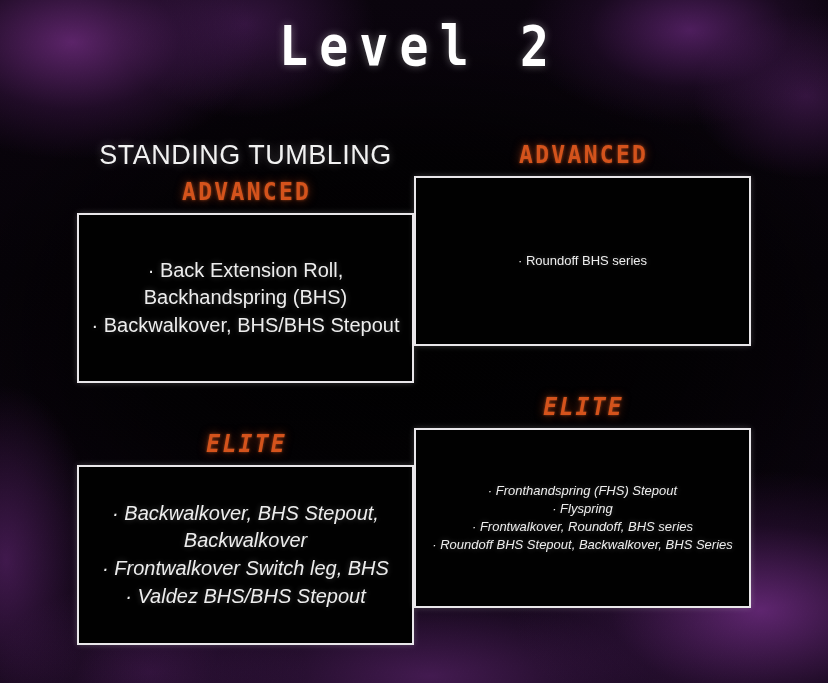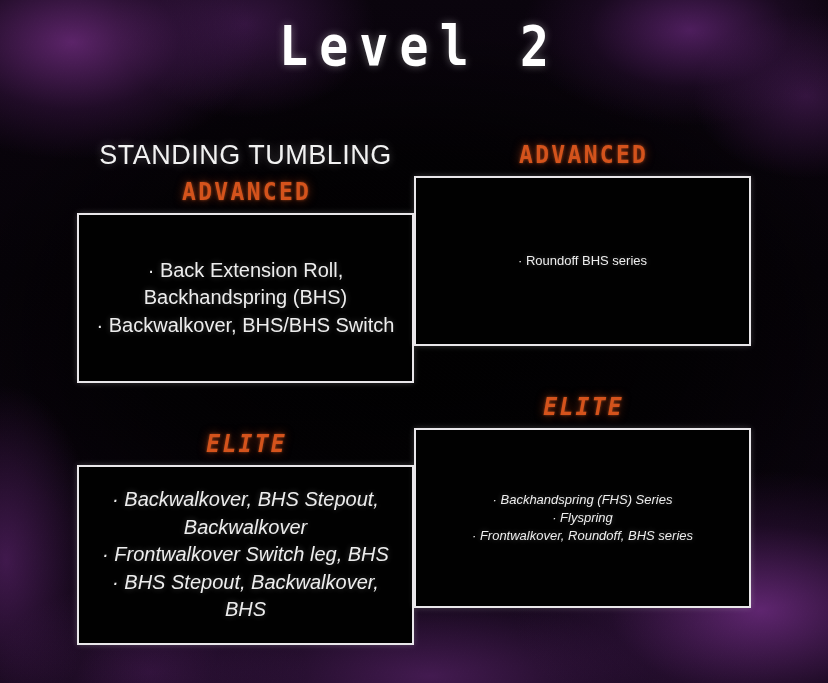"Backwalkover, BHS/BHS Switch" li { text: Switch -> Stepout }
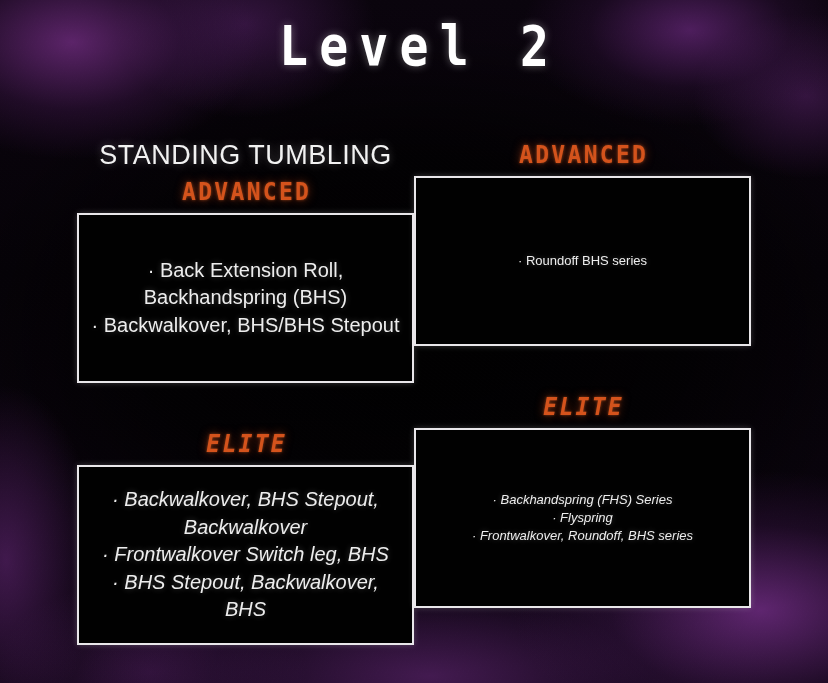"Backhandspring (FHS) Series" li { text: Backhandspring (FHS) Series -> Fronthandspring (FHS) Stepout }
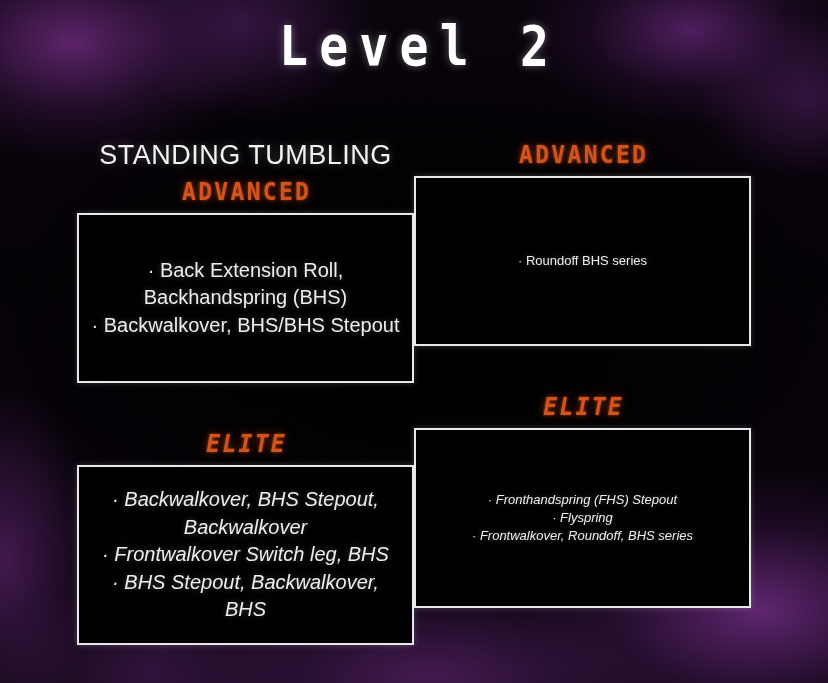"Roundoff BHS Stepout, Backwalkover, BHS" li { html: none -> <li>Roundoff BHS Stepout, Backwalkover, BHS Series</li> }
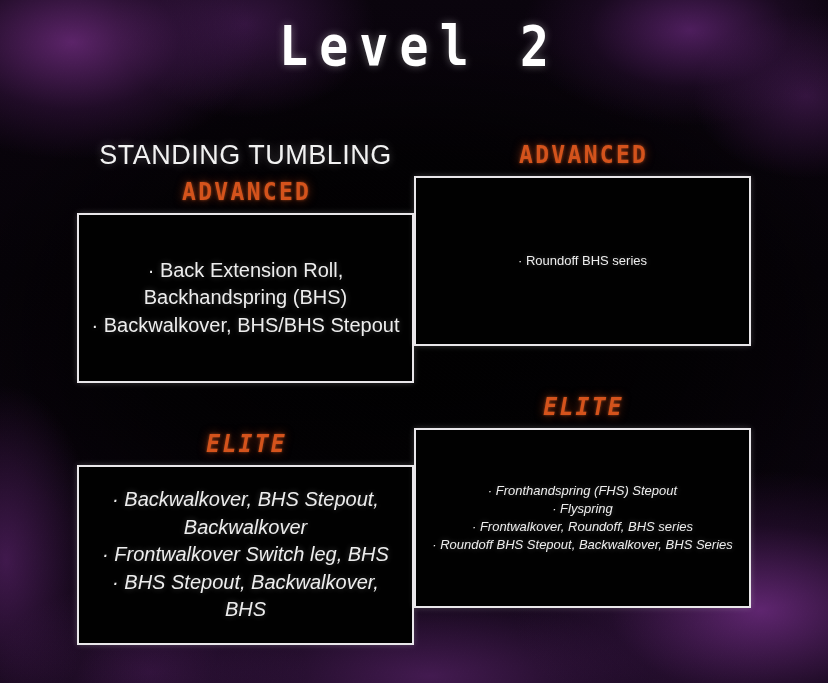"BHS Stepout, Backwalkover, BHS" li { html: <li>BHS Stepout, Backwalkover, BHS</li> -> none }
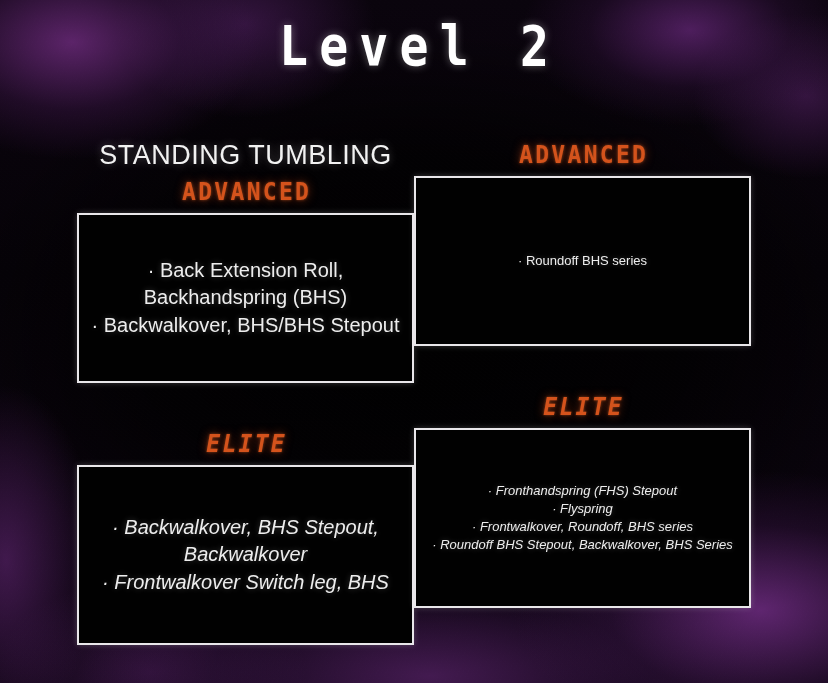"Valdez BHS/BHS Stepout" li { html: none -> <li>Valdez BHS/BHS Stepout</li> }
